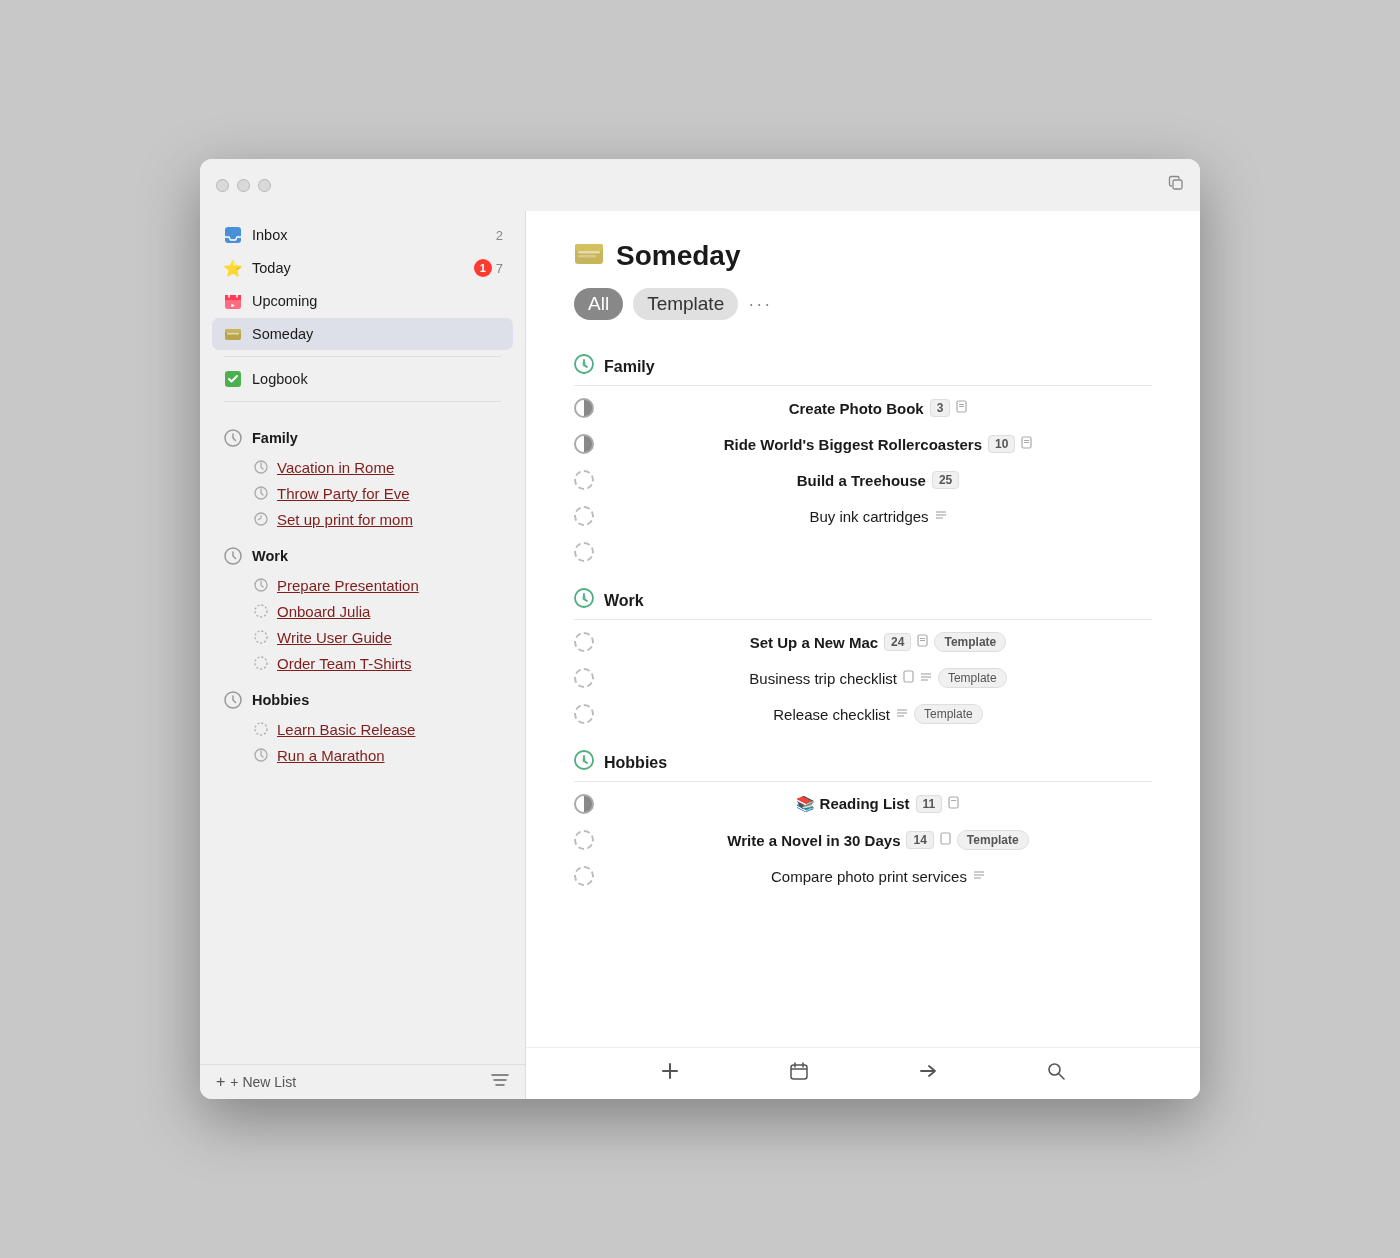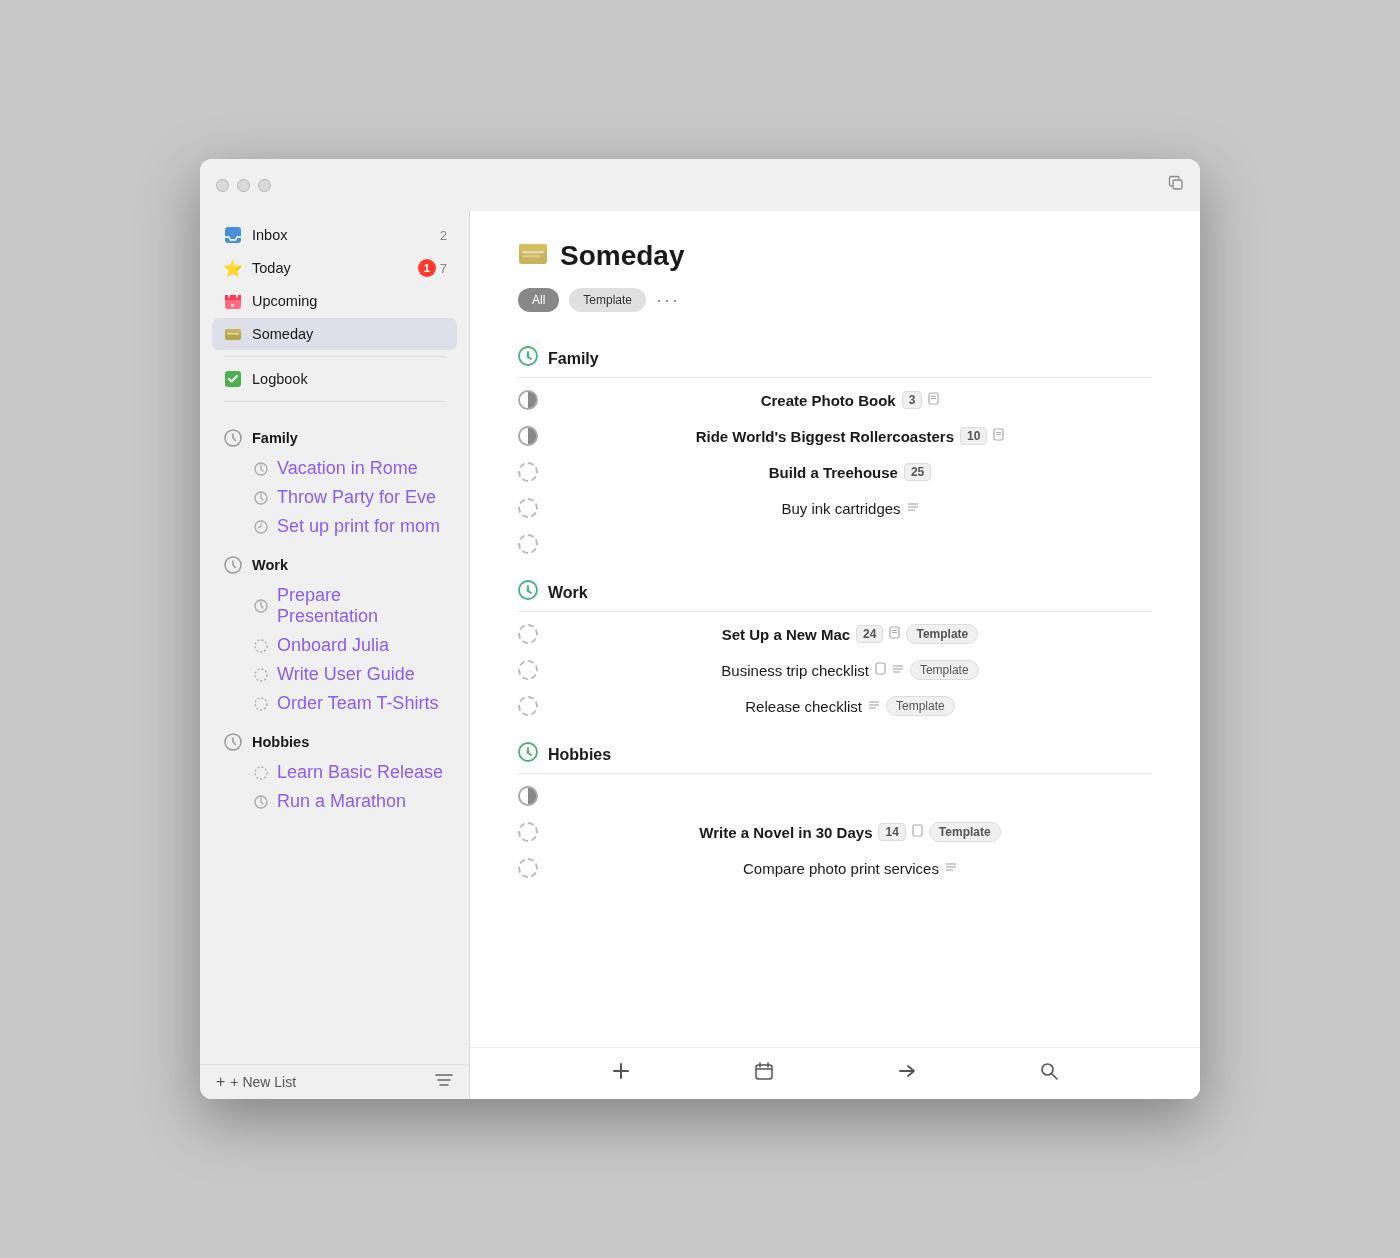"Inbox" .sidebar { width: 270px -> 326px }
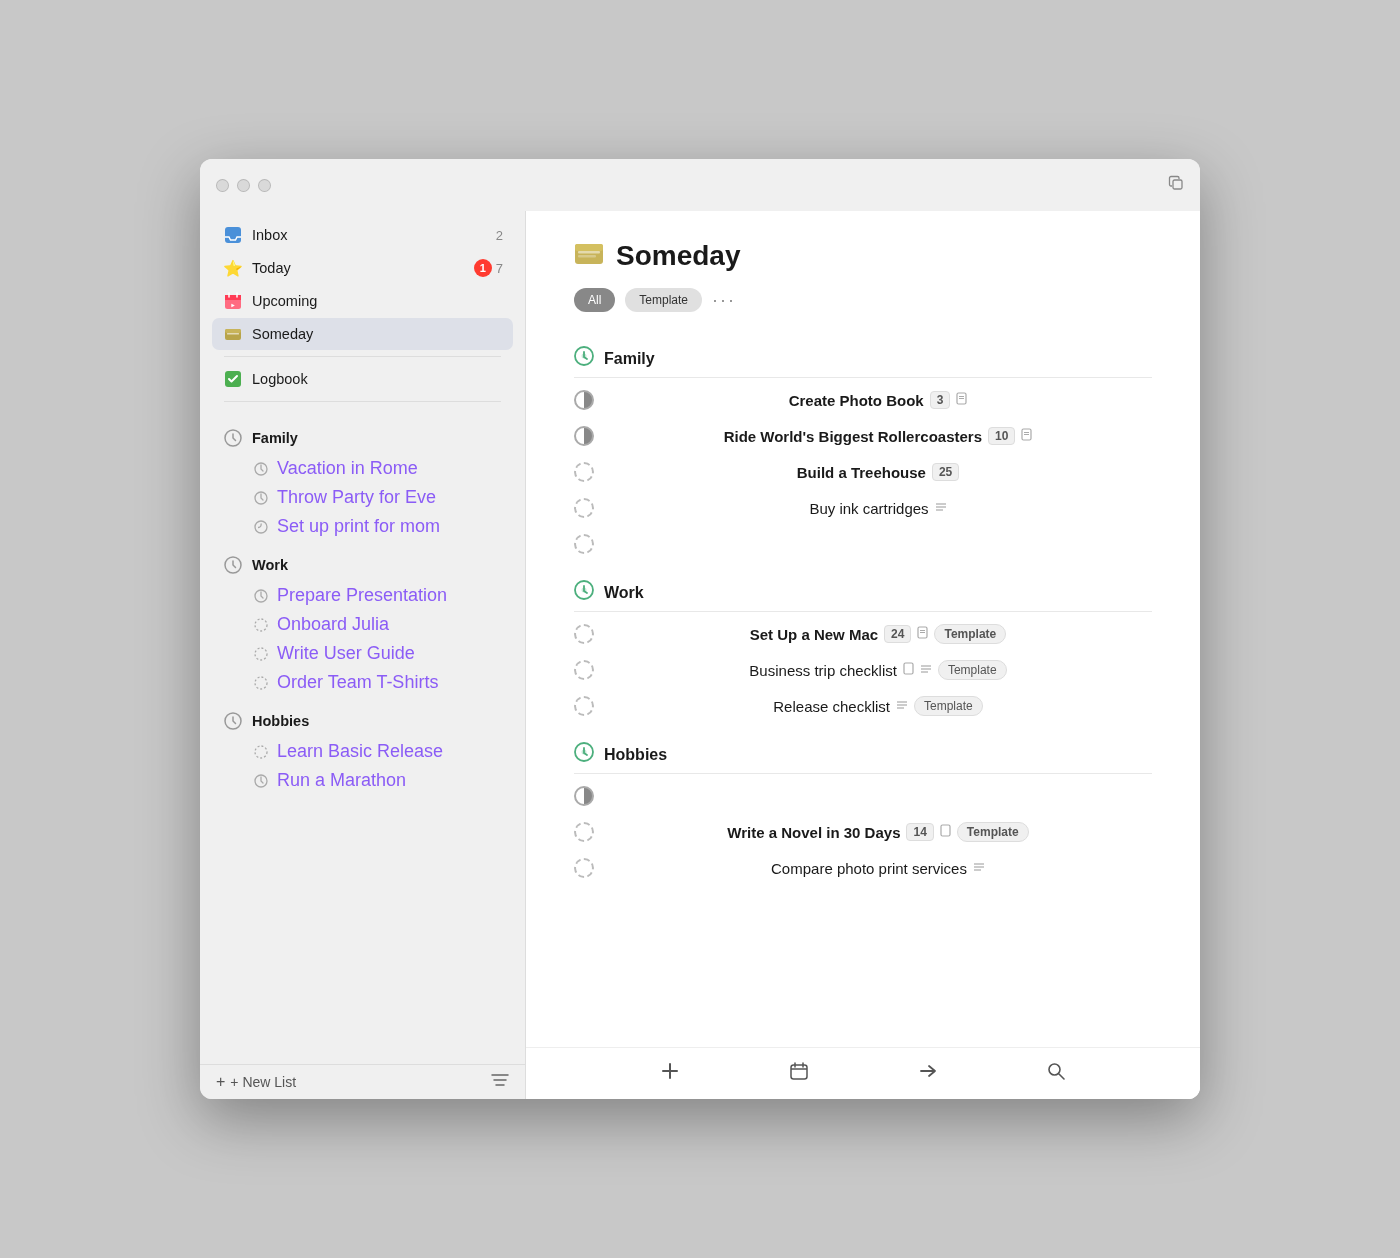"All" .filter-btn { font-size: 12px -> 19px }
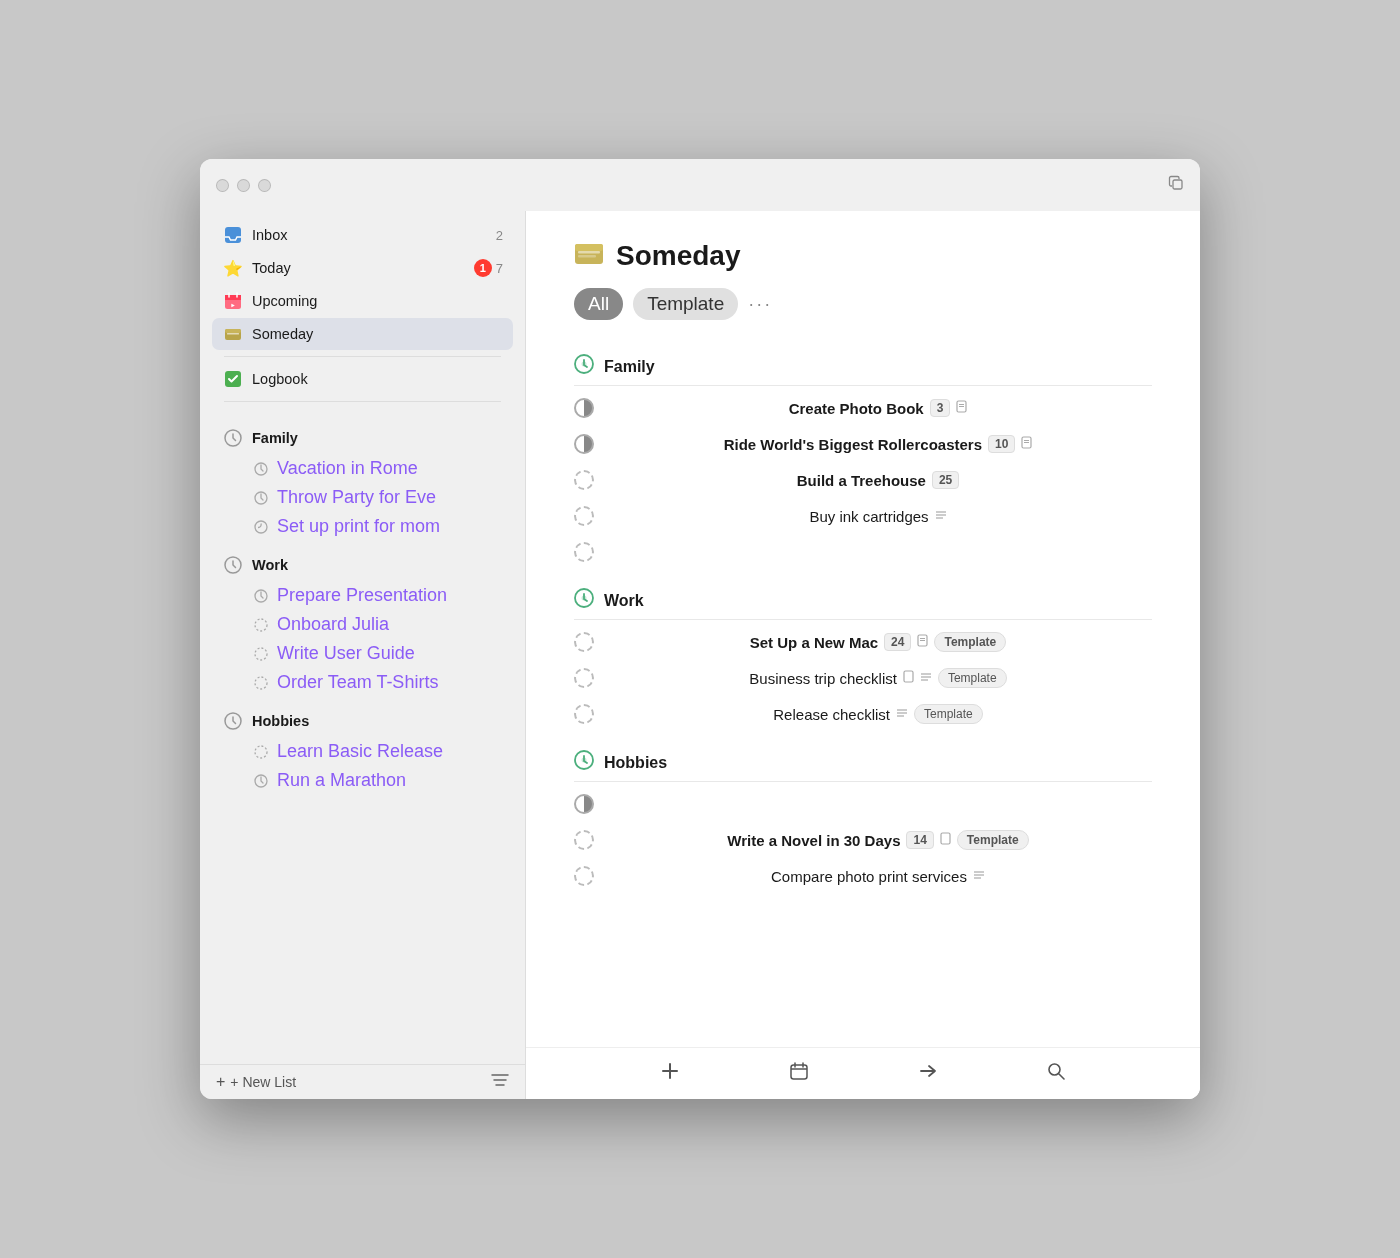"Vacation in Rome" .sidebar-sub-item { color: #8b5cf6 -> #7f1d1d; font-size: 18px -> 15px; text-decoration: none -> underline }
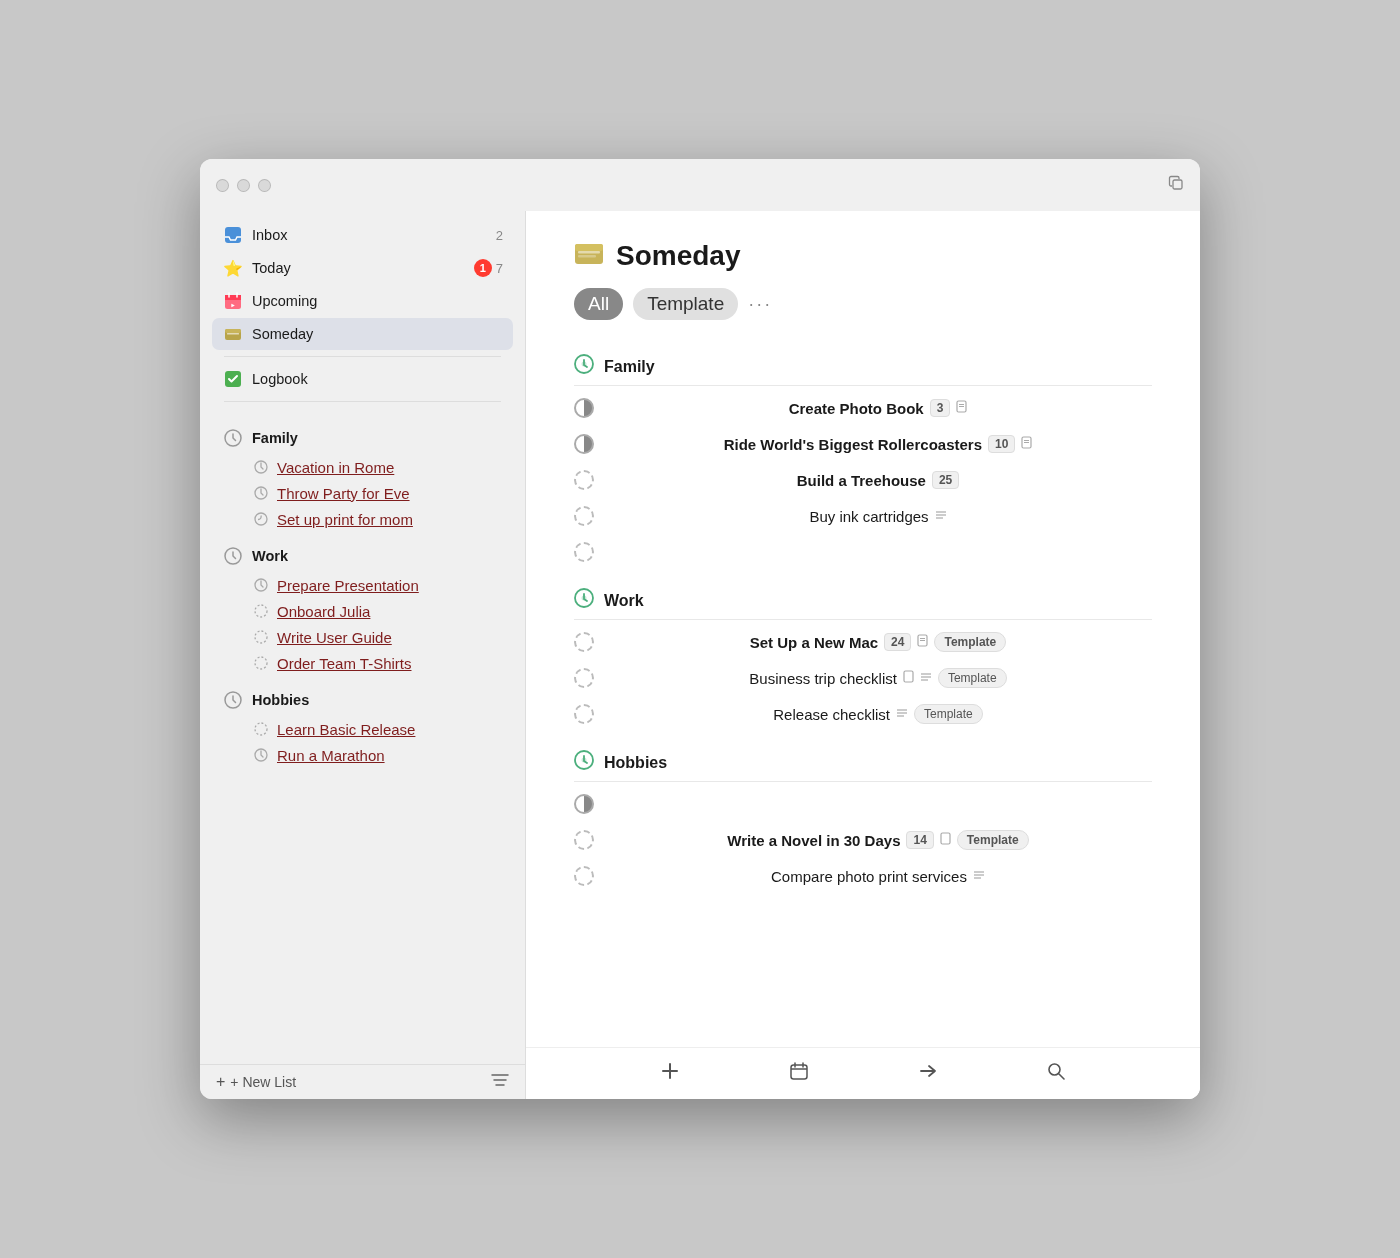"📚 Reading List" span.task-label { html: none -> <span> 📚 Reading List <span>11</span> <span> <svg> <rect></rect> <line></line> </svg> </span> </span> }
